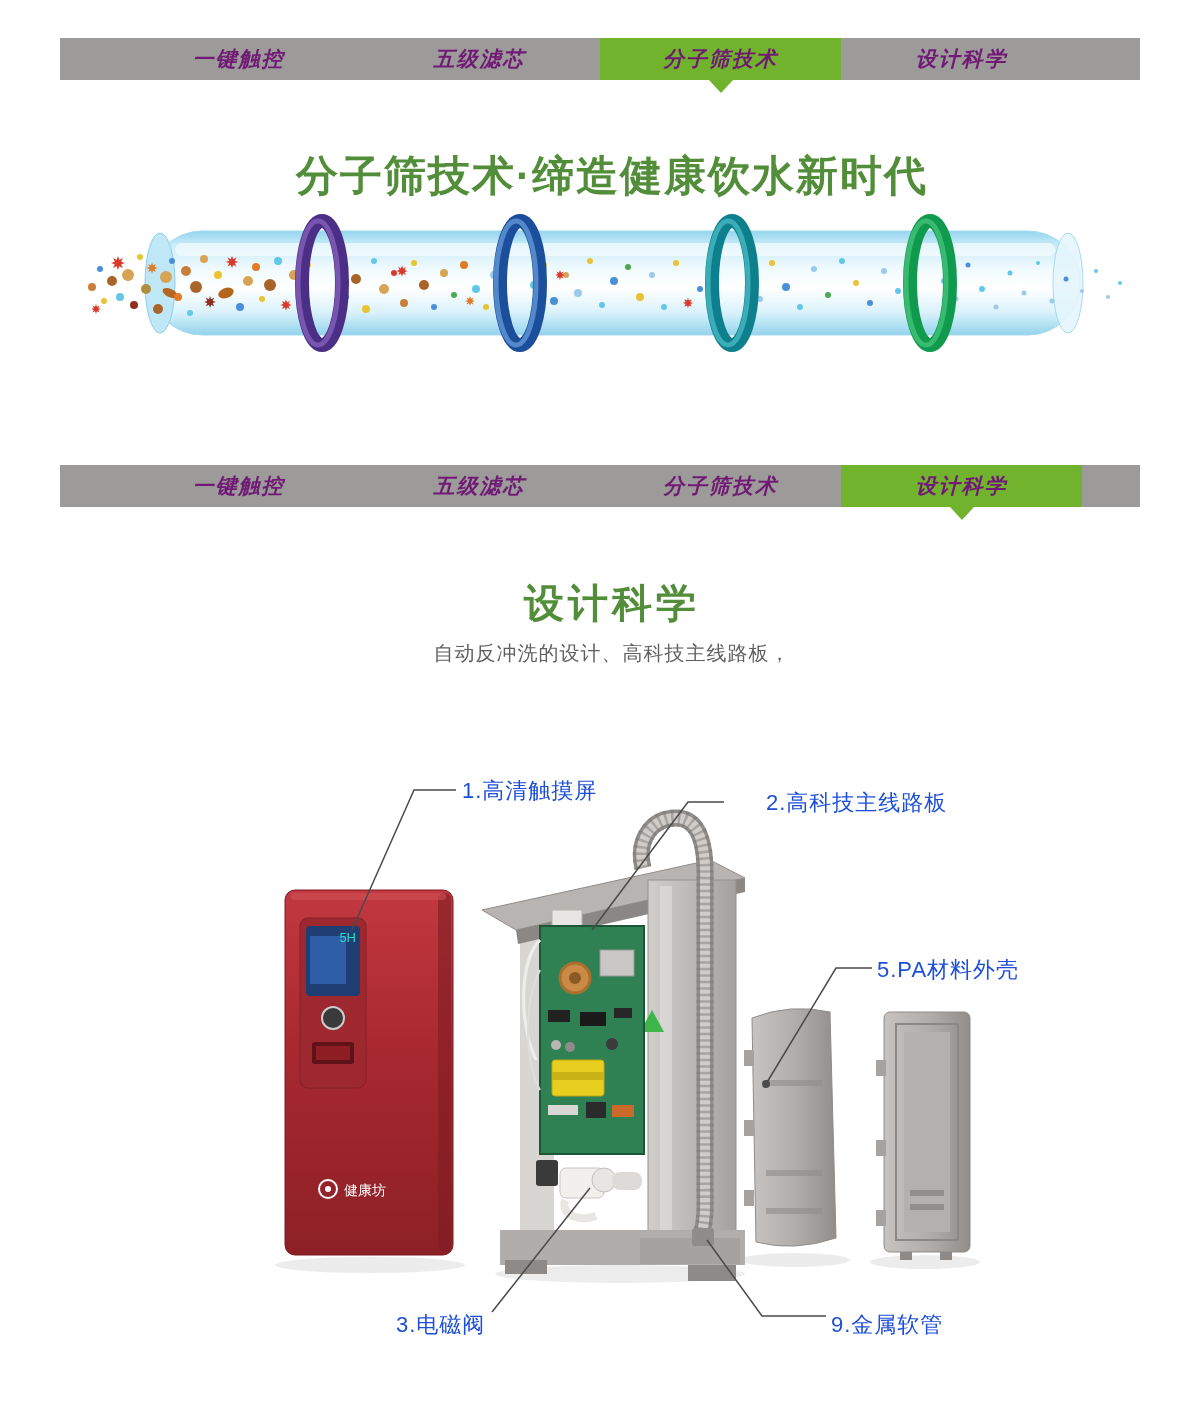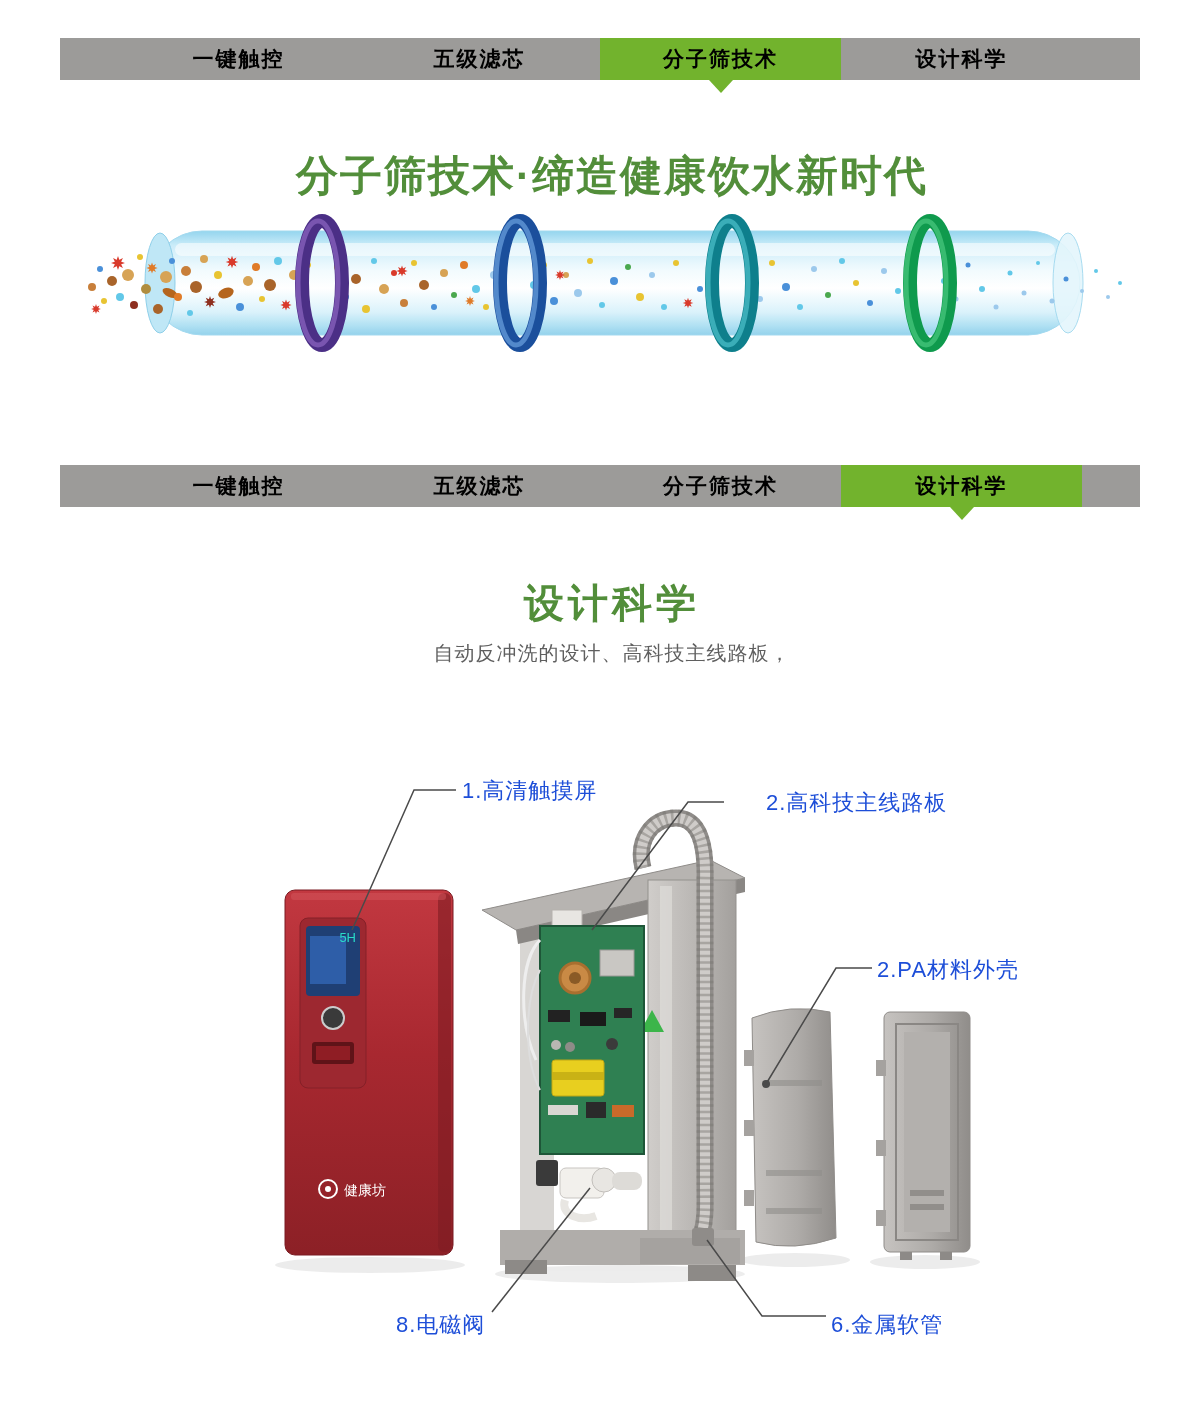"一键触控" .tab { color: #000000 -> #701a75; font-style: none -> italic }
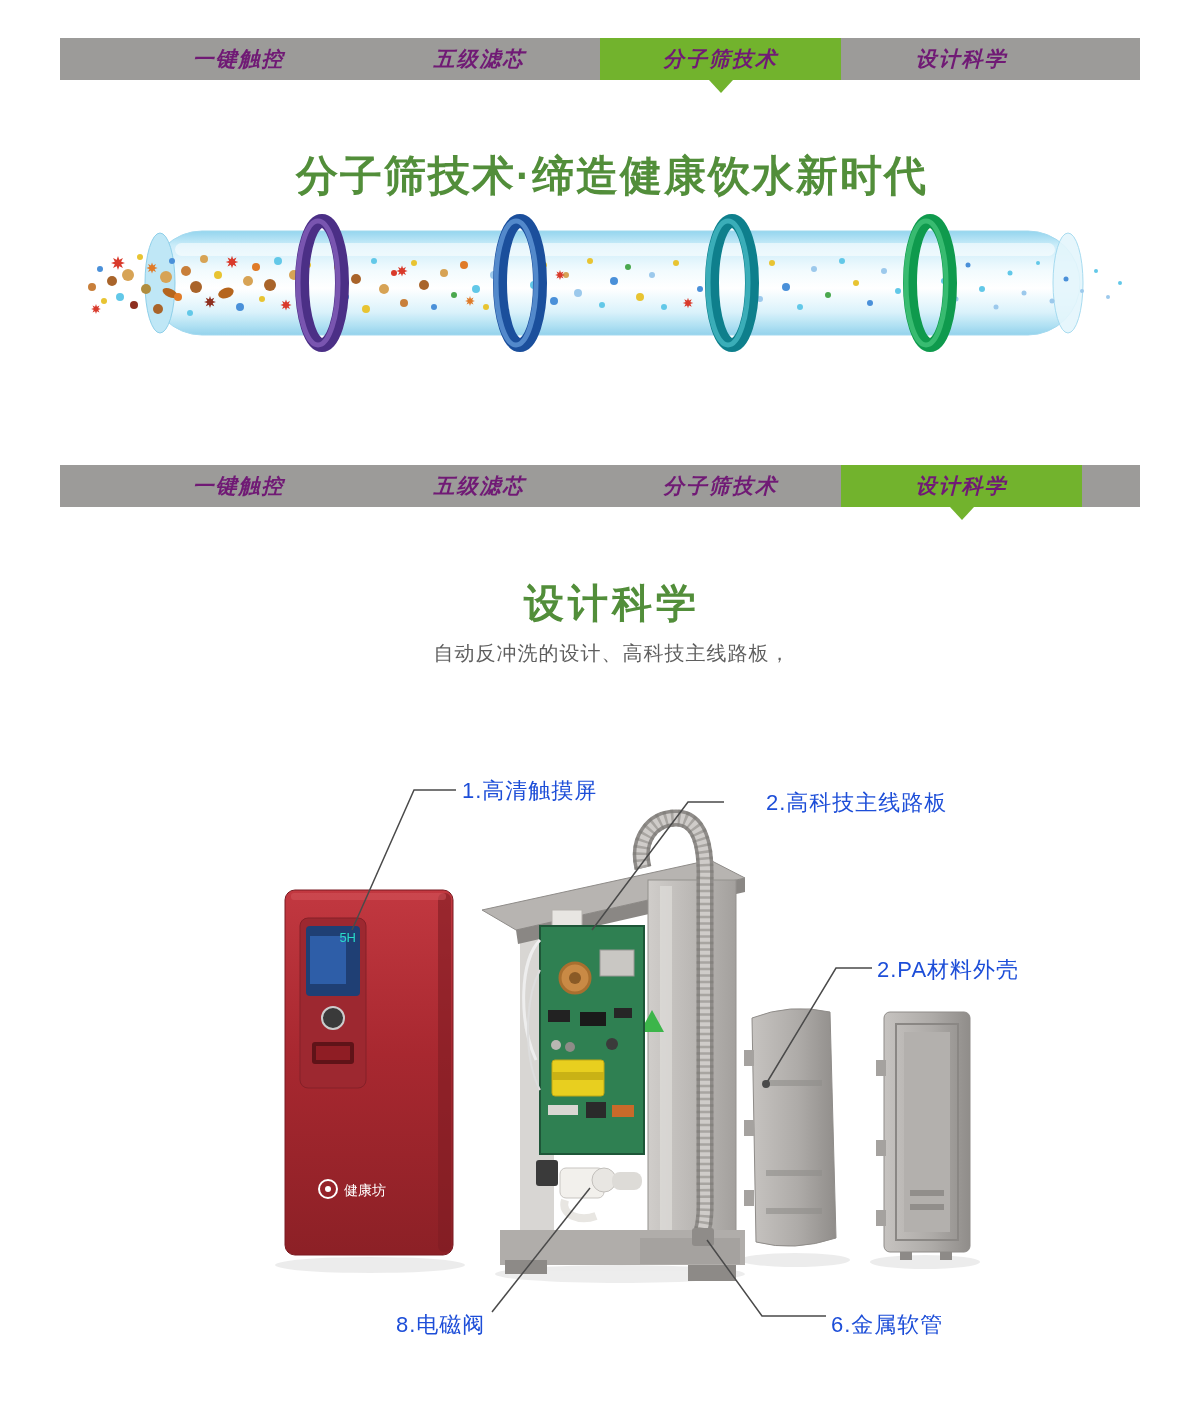"2.PA材料外壳" div.callout { text: 2.PA -> 5.PA }
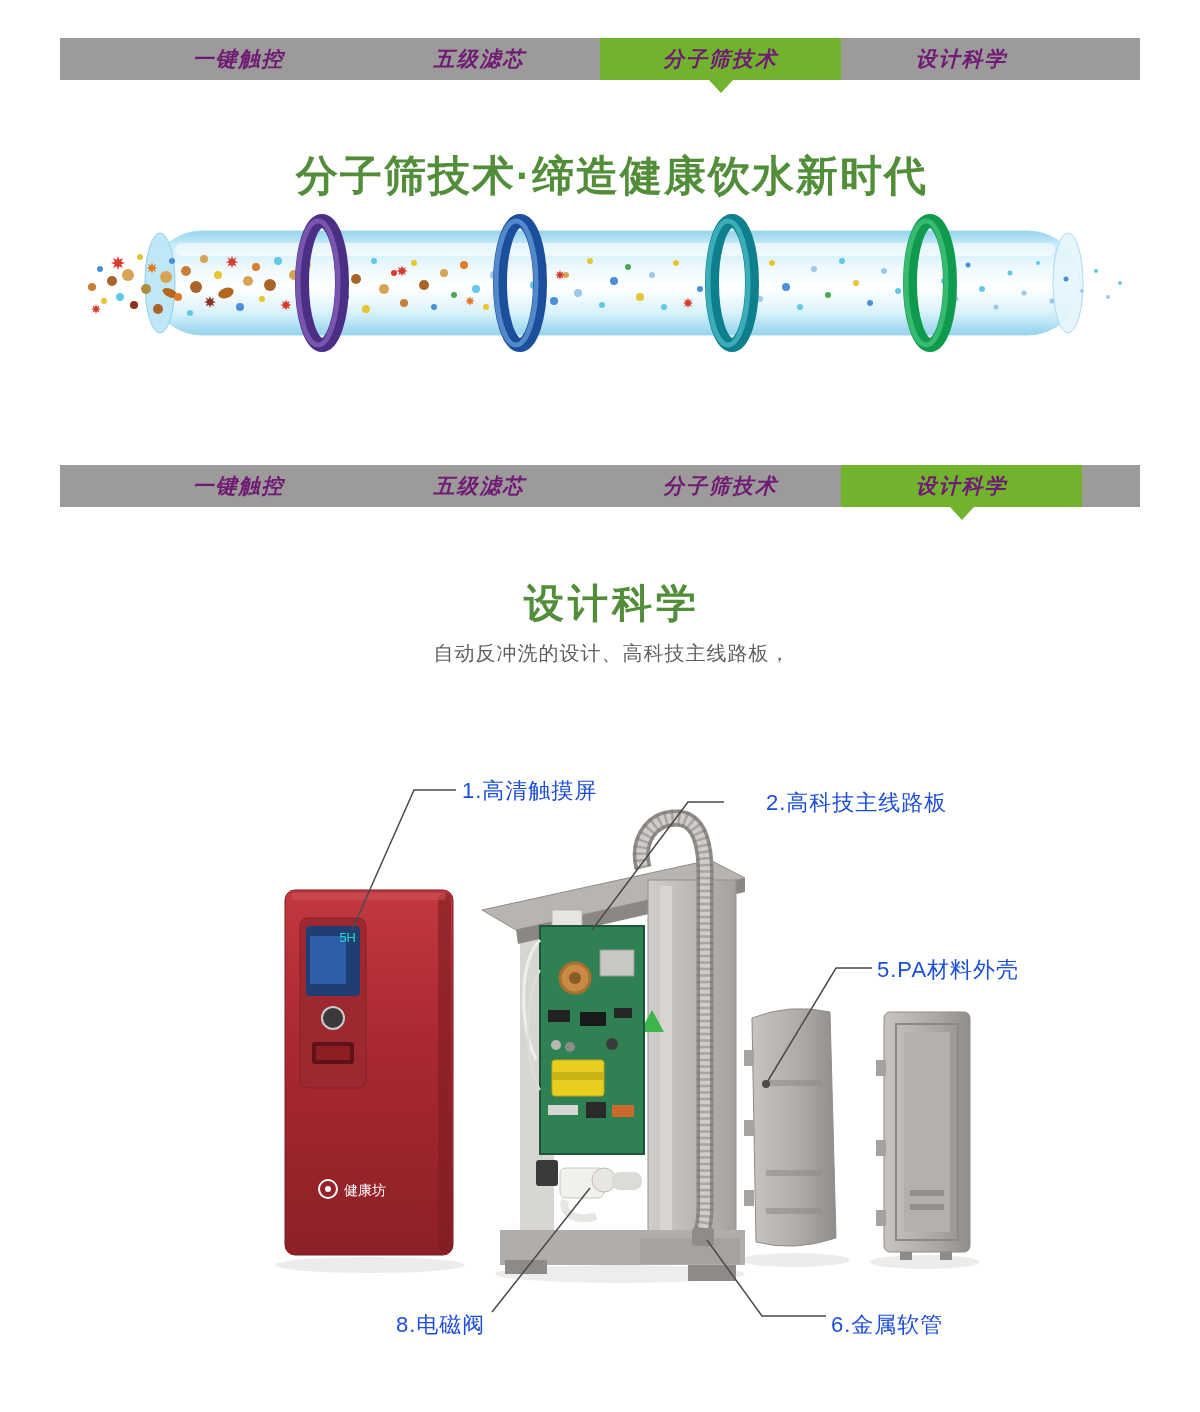"8.电磁阀" div.callout { text: 8 -> 3 }
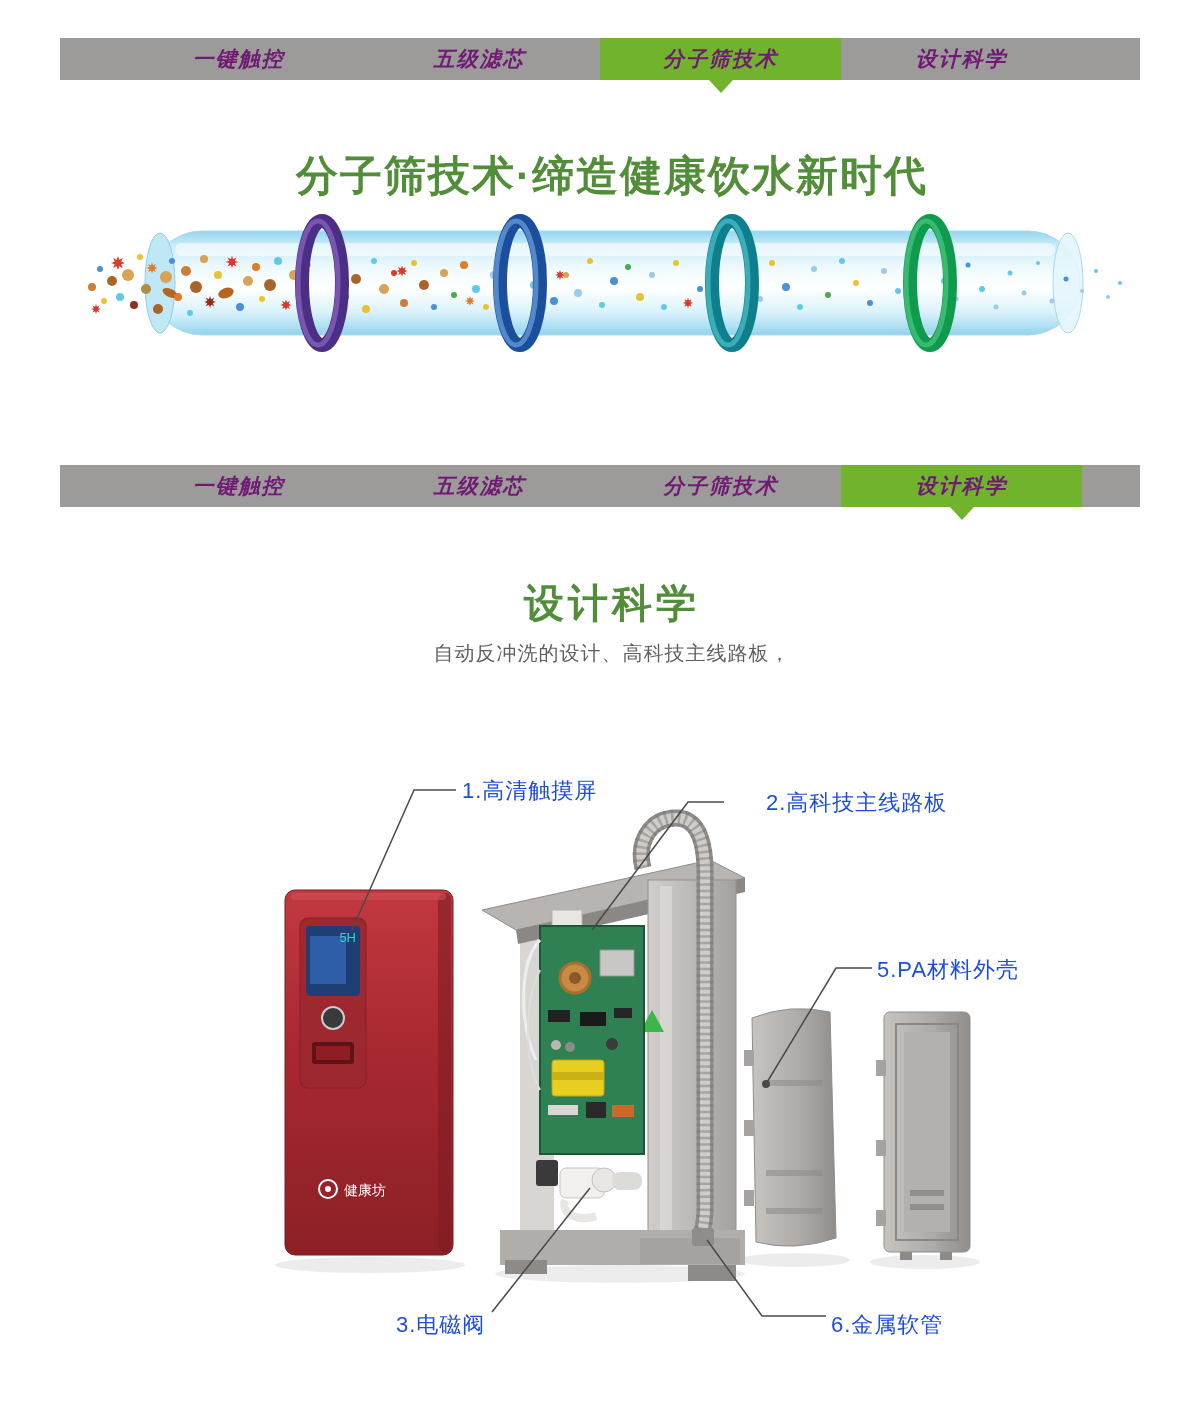"6.金属软管" div.callout { text: 6 -> 9 }
